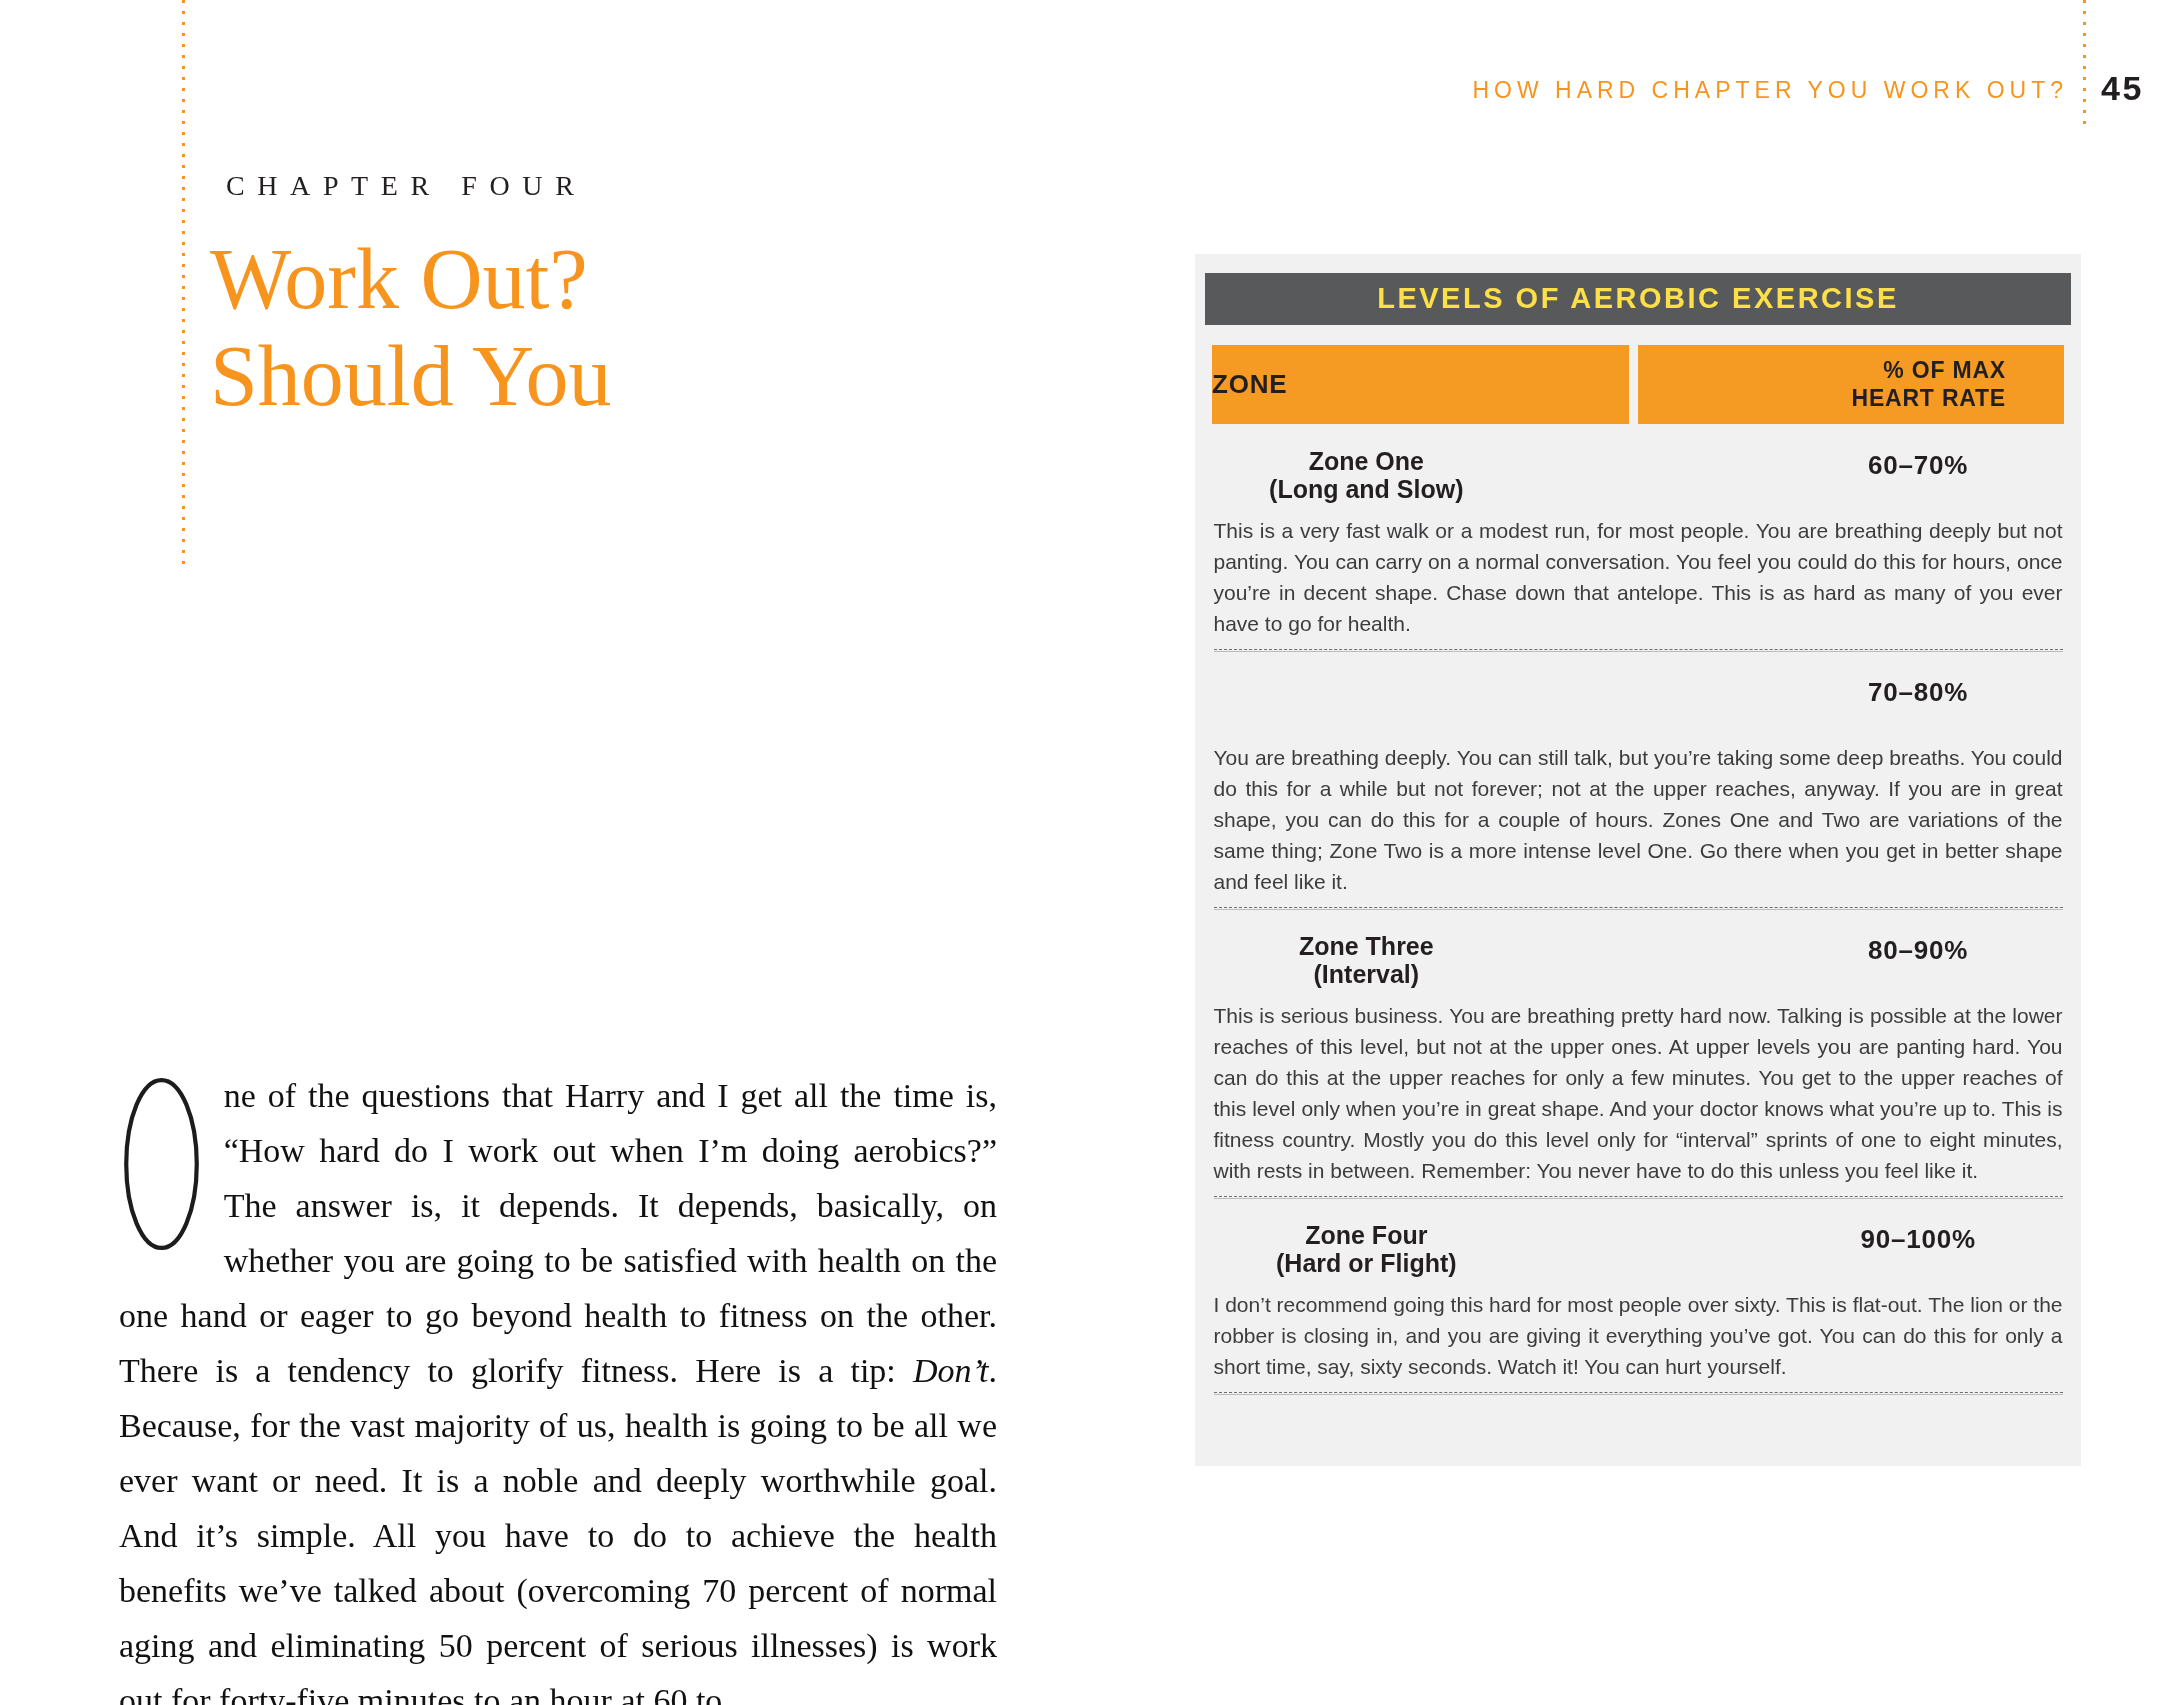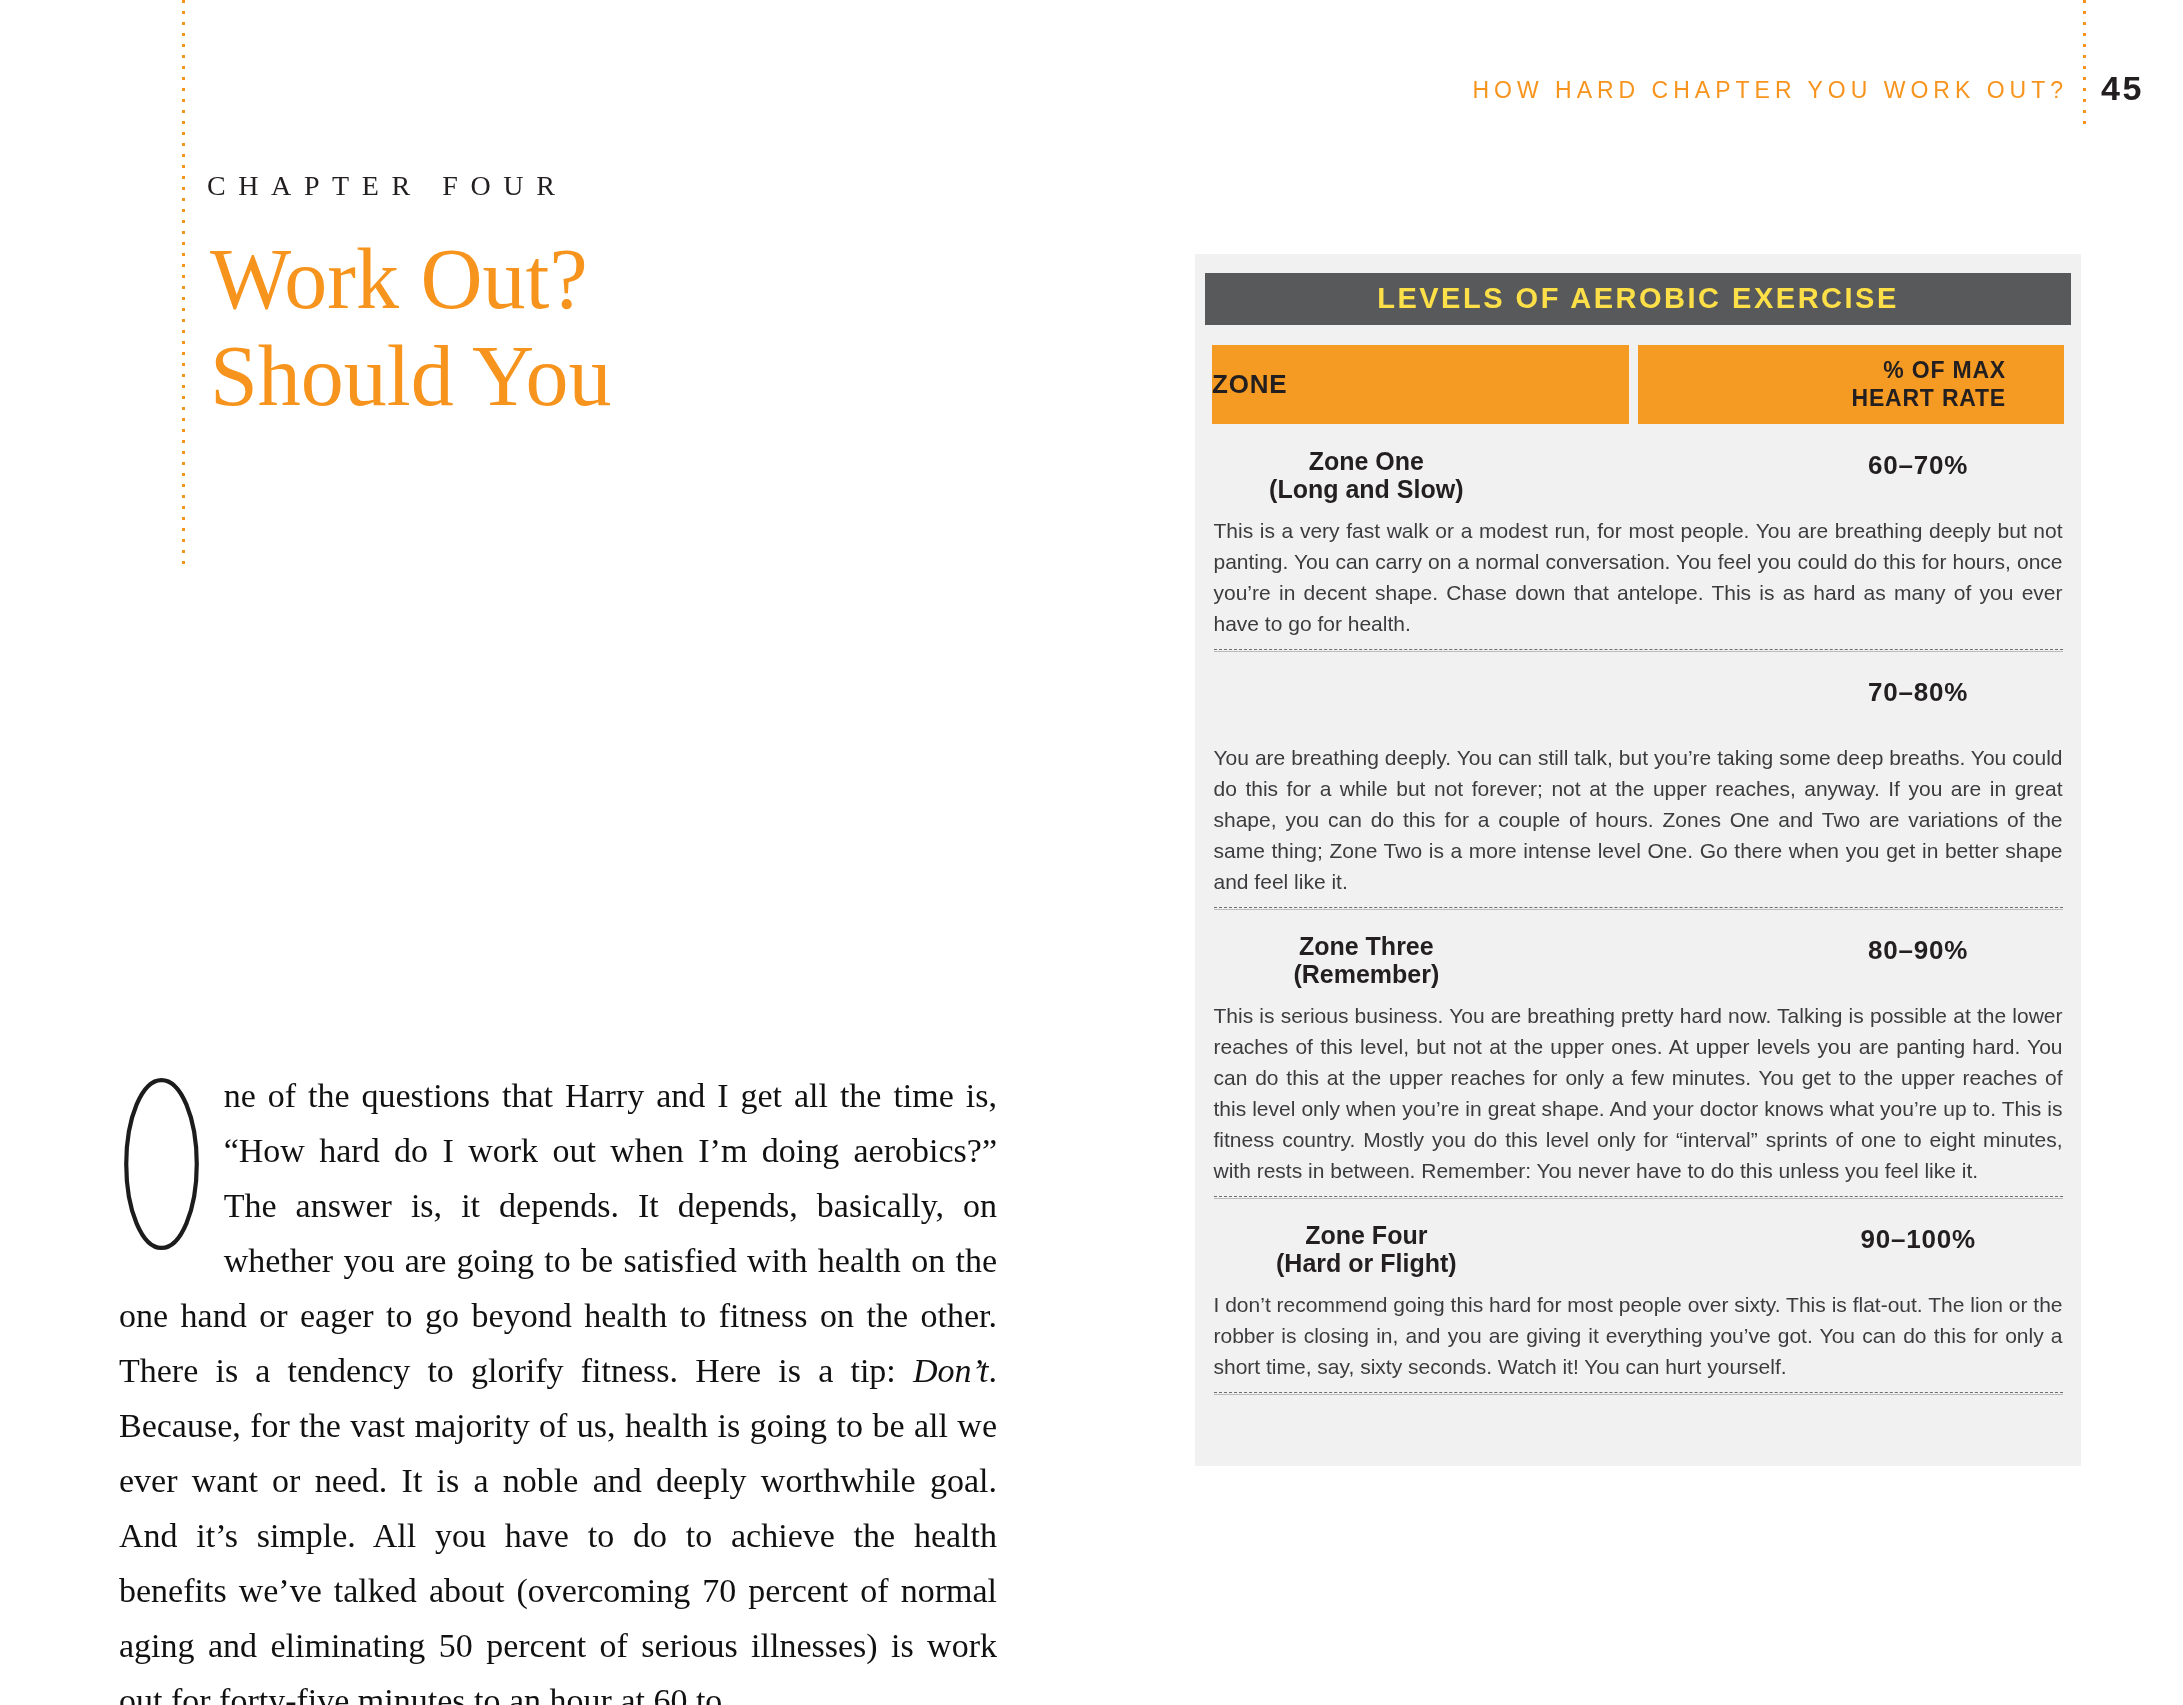"CHAPTER FOUR" .kicker { left: 207px -> 226px }
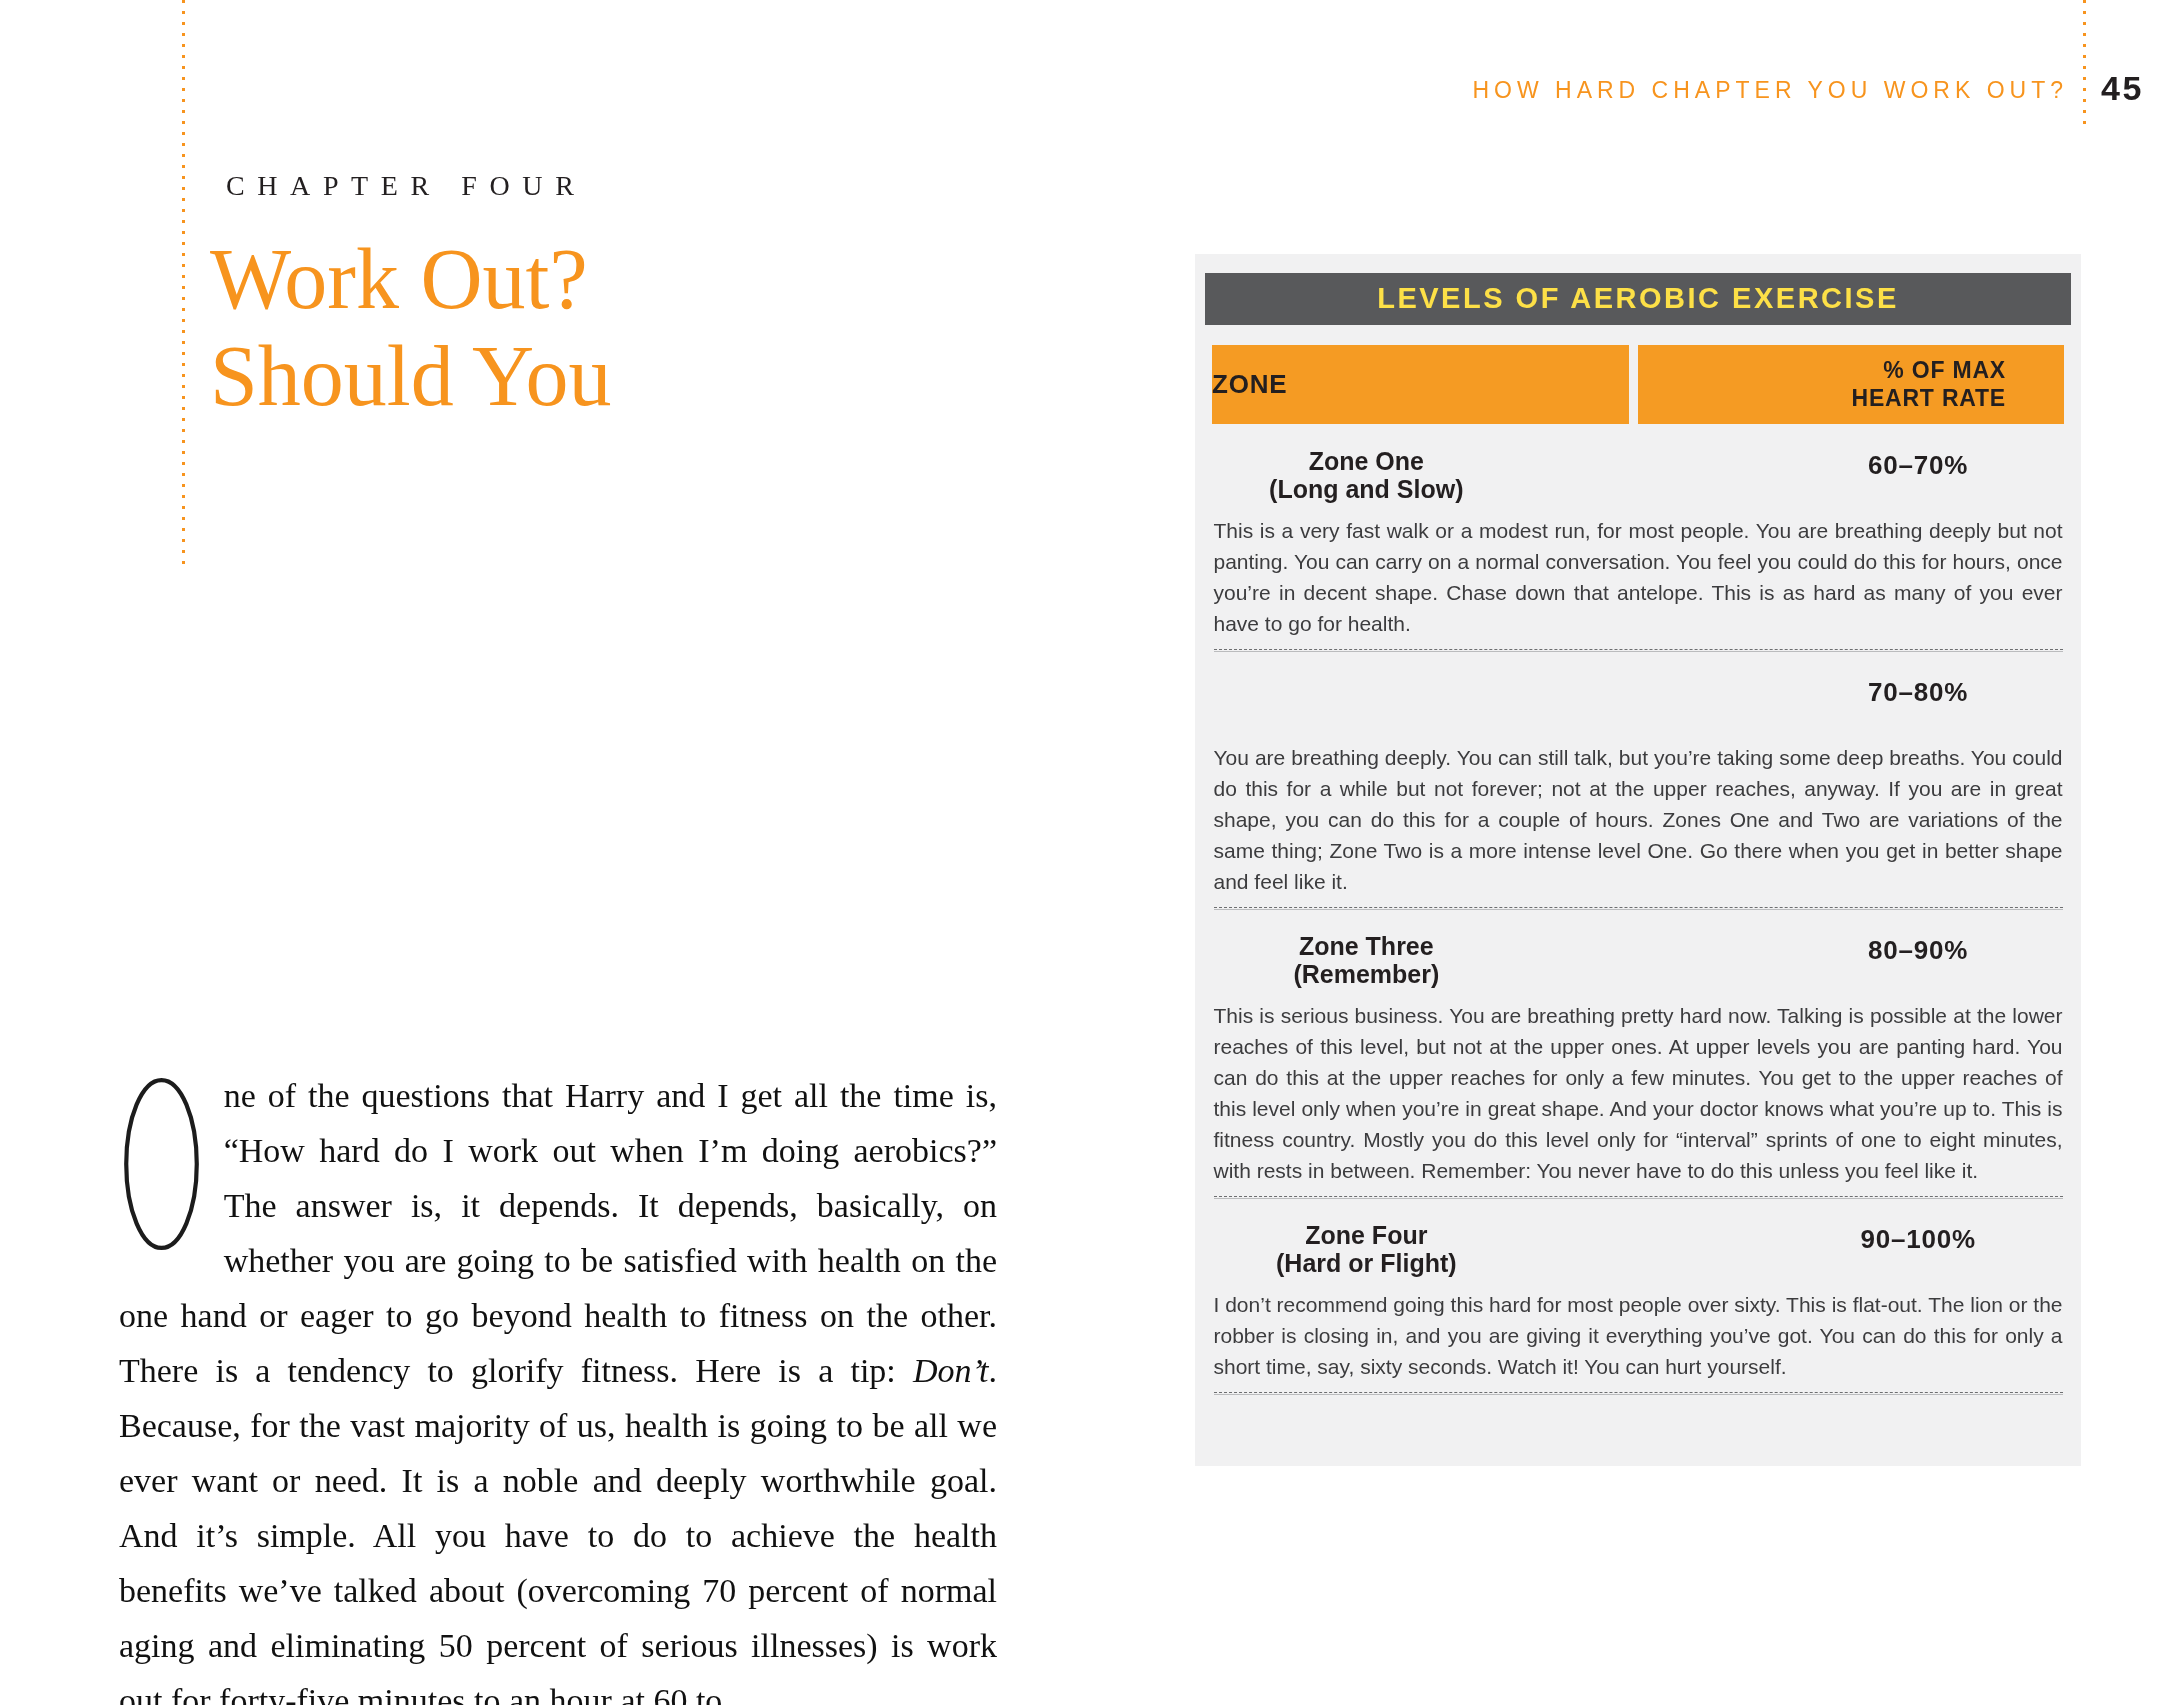"(Remember)" div.zone-sub { text: Remember -> Interval }
